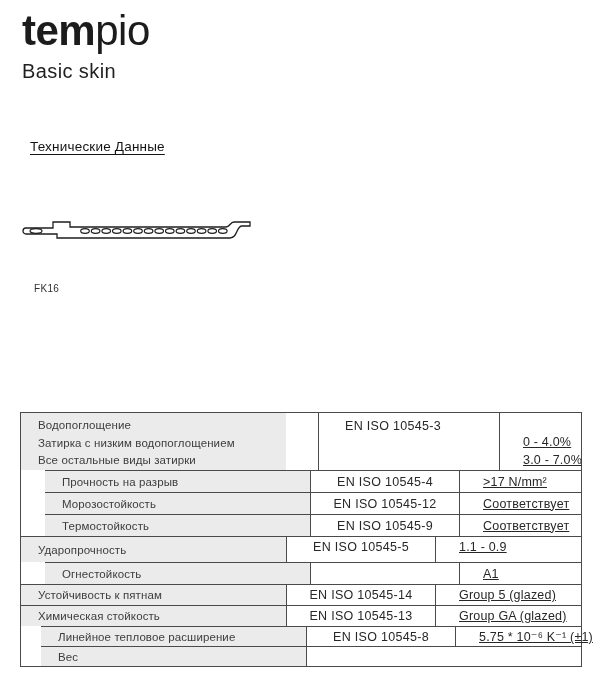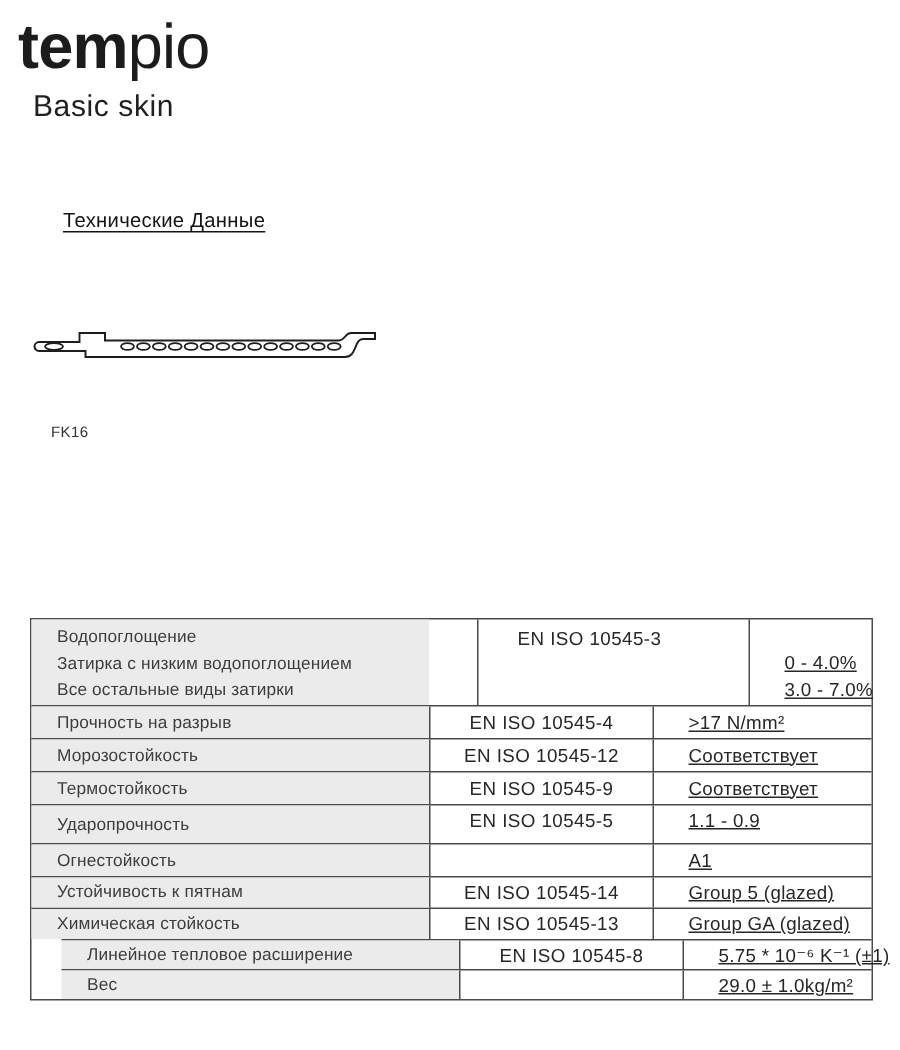"tempio" .logo { left: 12px -> 22px }
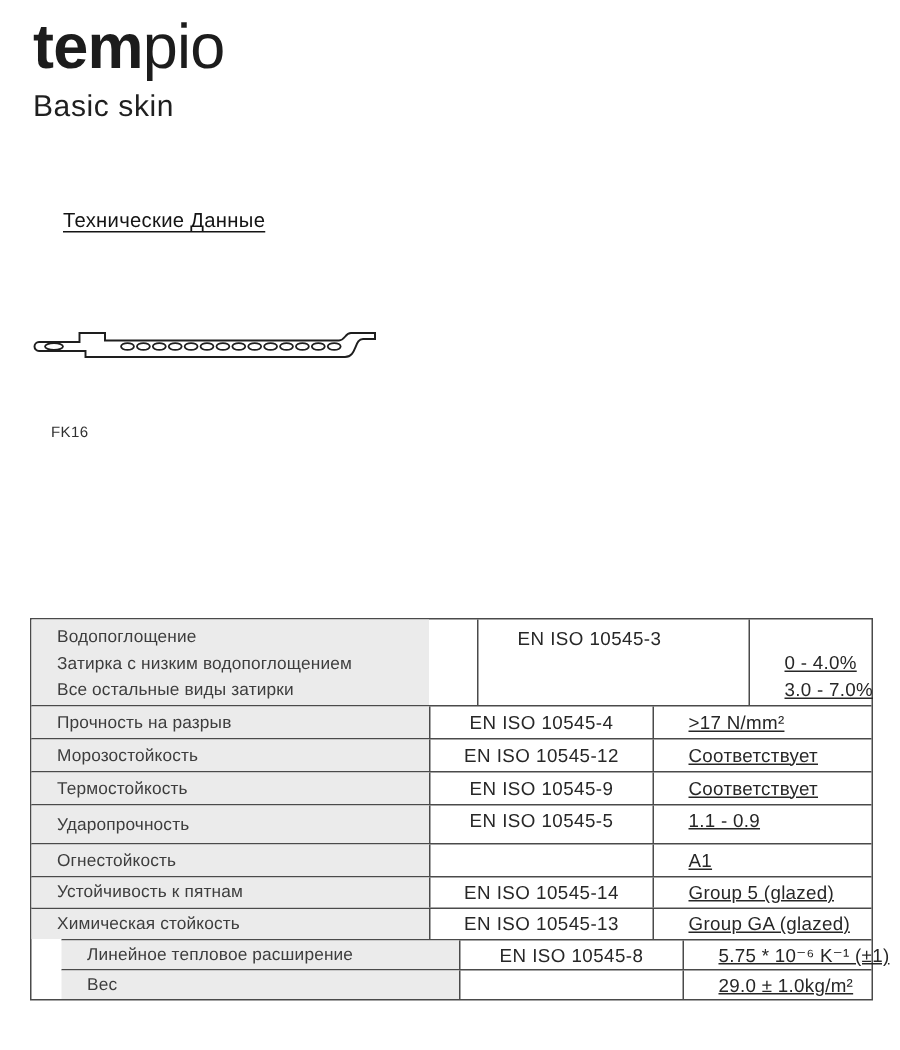"Технические Данные" .section-heading { left: 42px -> 30px }
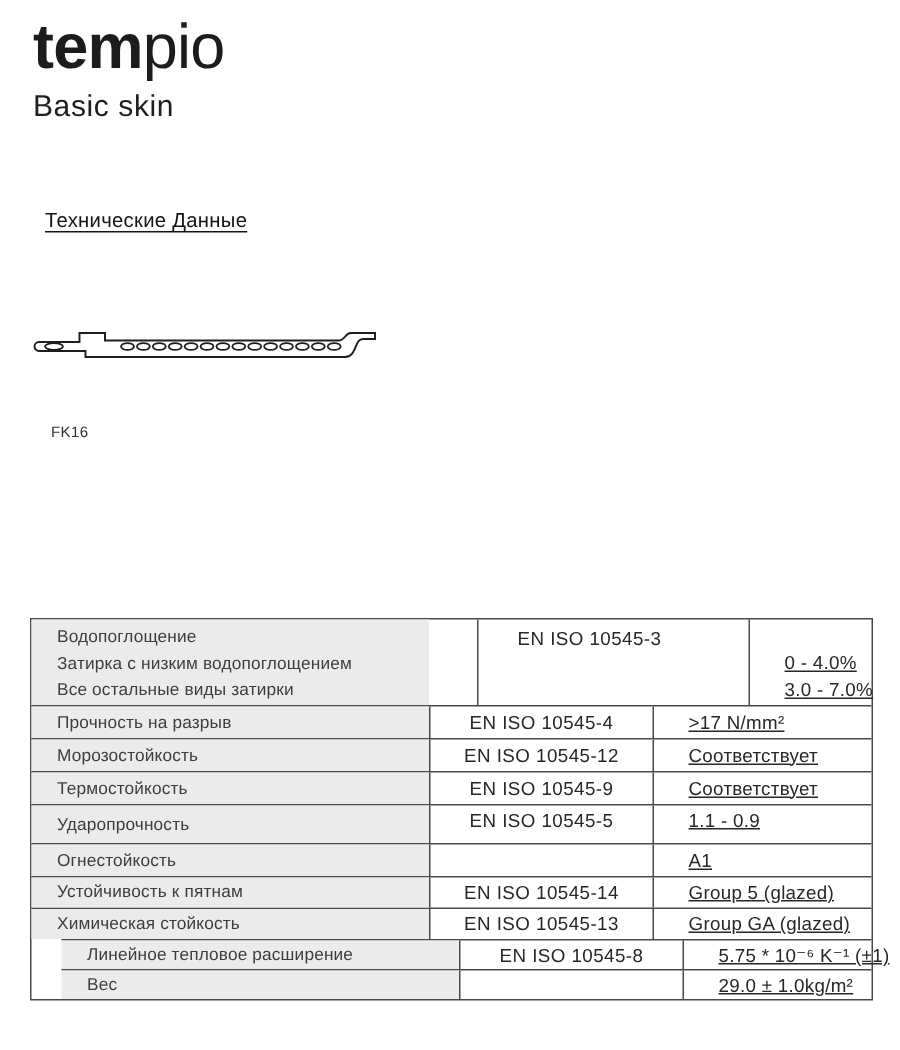"Прочность на разрыв" .r2,.r3,.r4,.r6 { margin-left: none -> 24px }
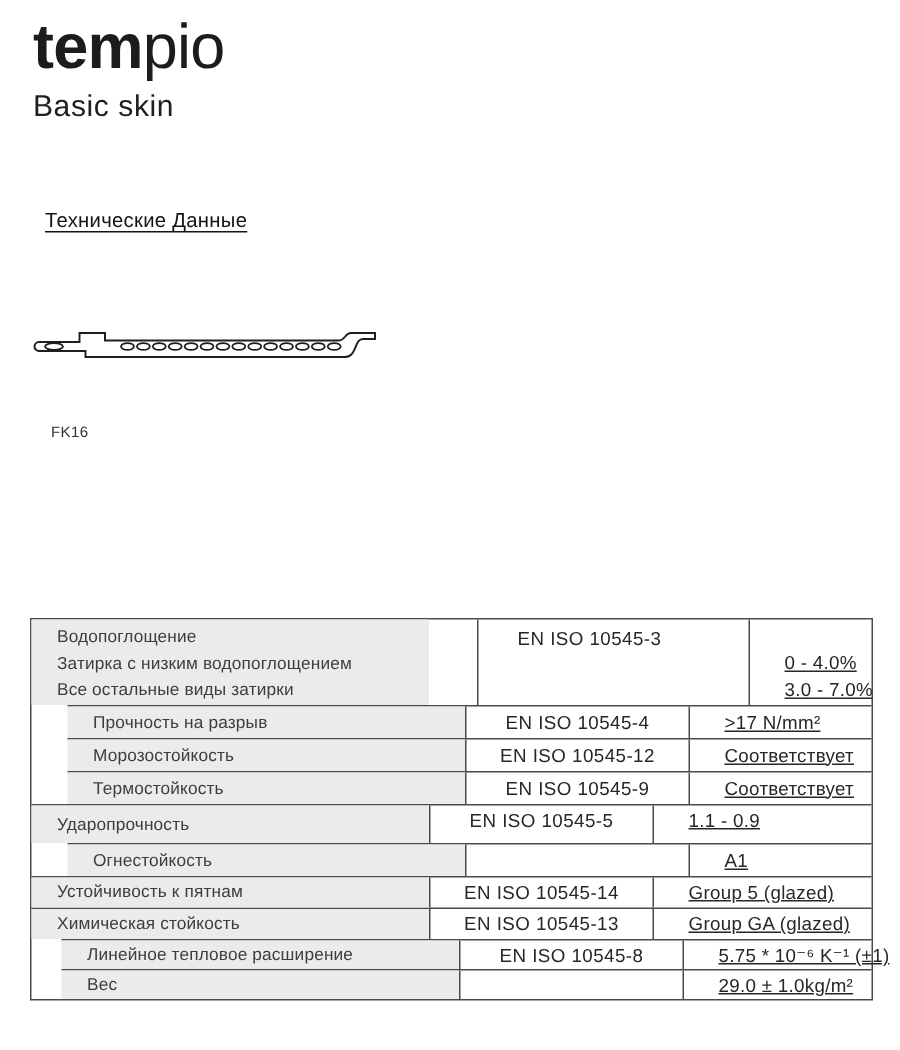"29.0 ± 1.0kg/m²" div.td { html: <div>29.0 ± 1.0kg/m²</div> -> none }
